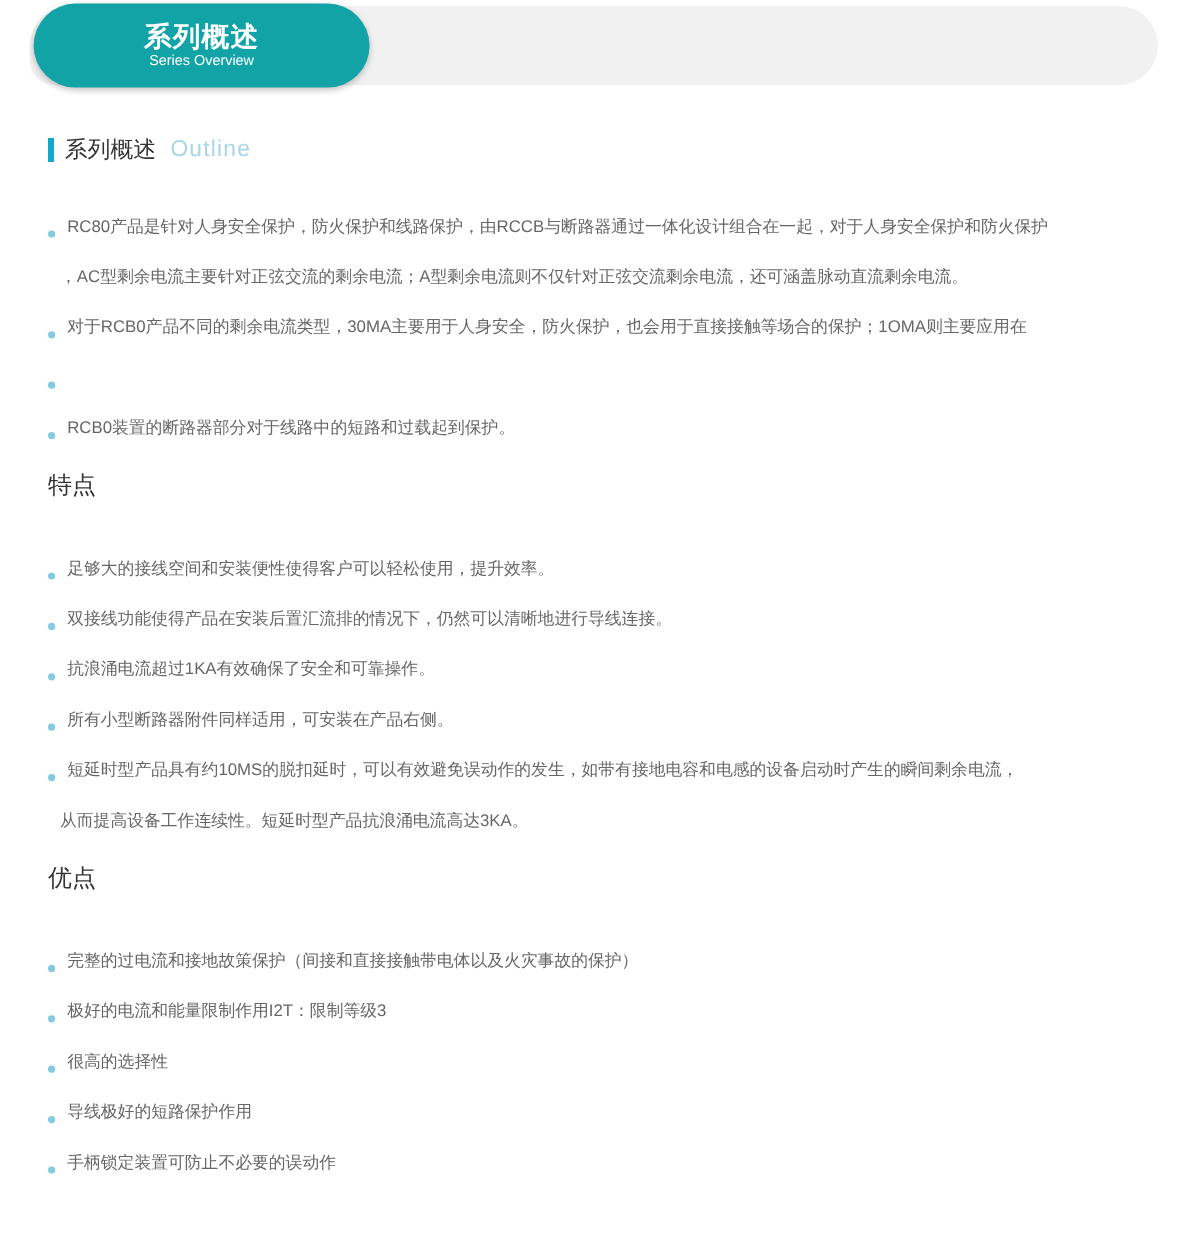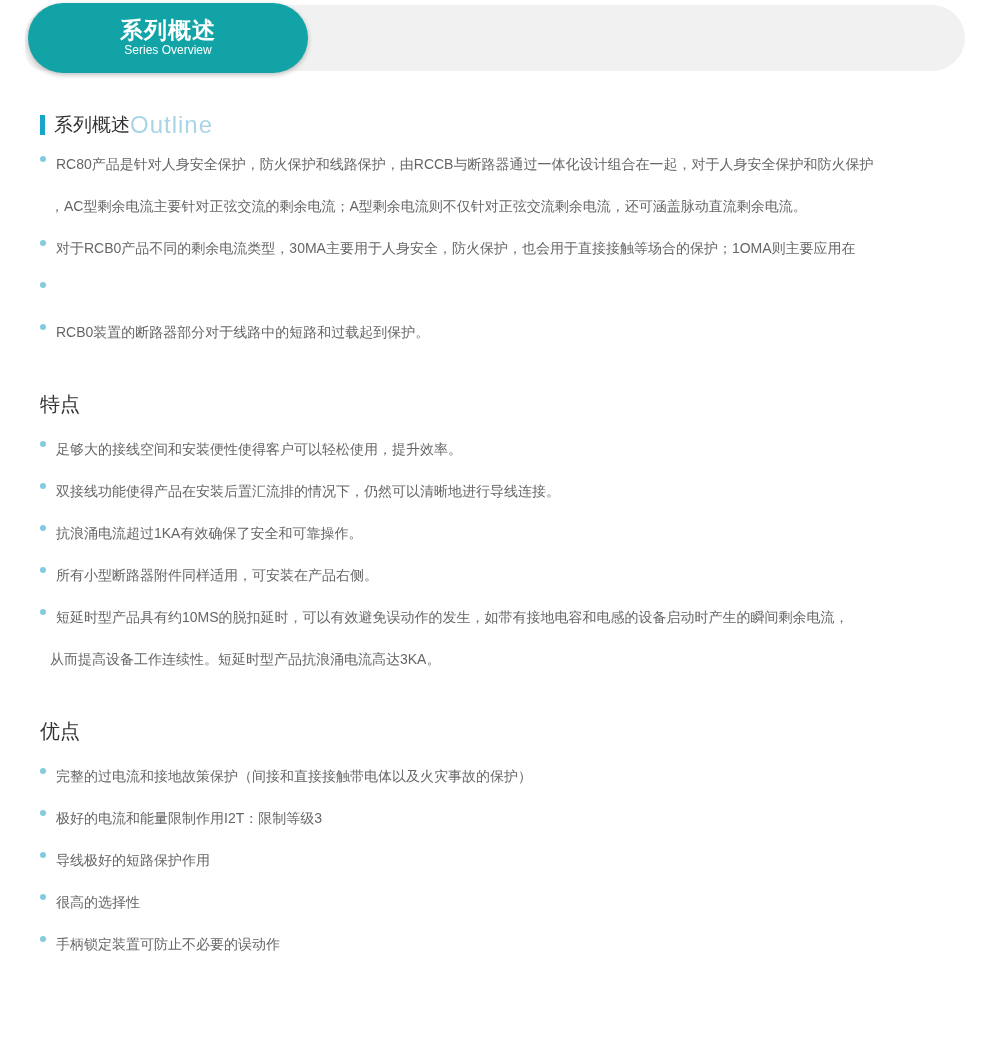"Outline" .sec-heading .en { font-size: 24px -> 19px; margin-left: 0 -> 12px }
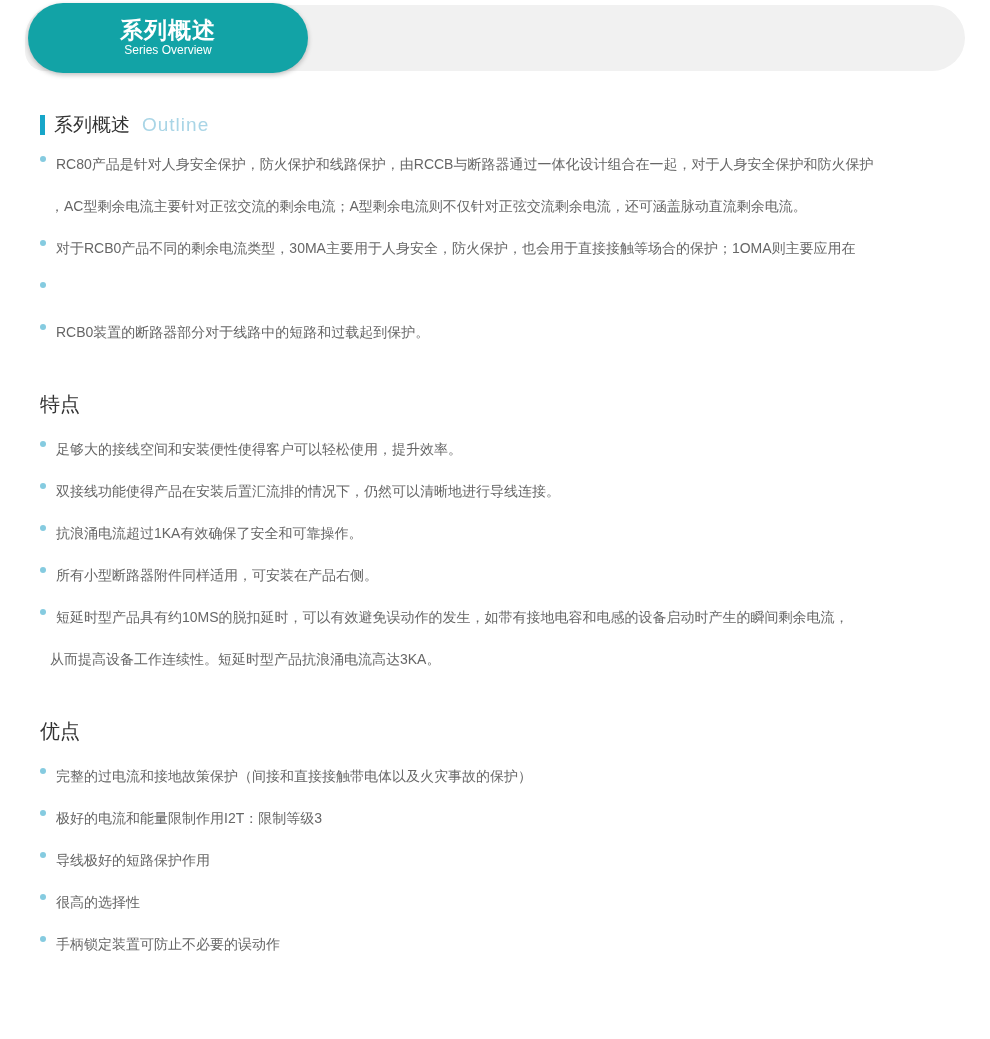"RC80产品是针对人身安全保护，防火保护和线路保护，由RCCB与断路器通过一体化" .line { align-items: flex-start -> flex-end }
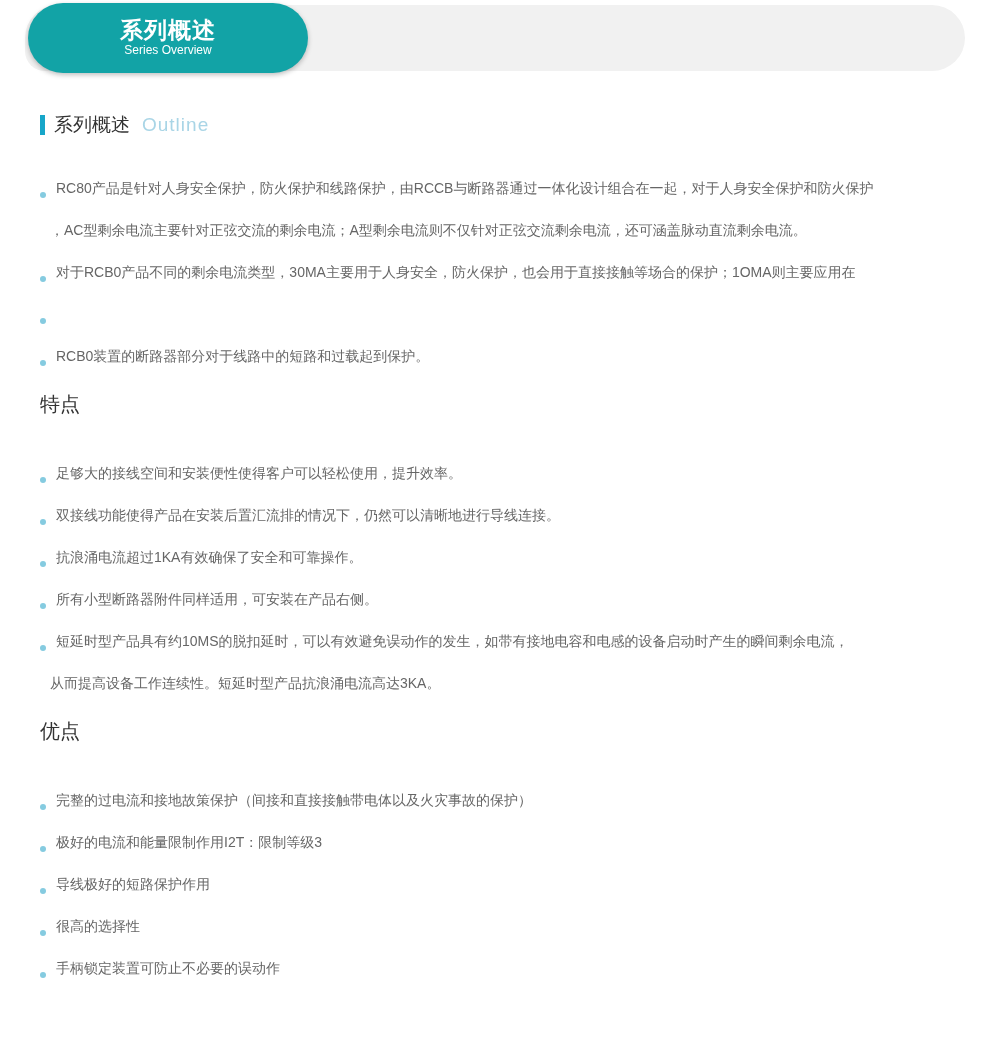"导线极好的短路保护作用" div.bullet-item { order: before "很高的选择性" -> after "很高的选择性" }
